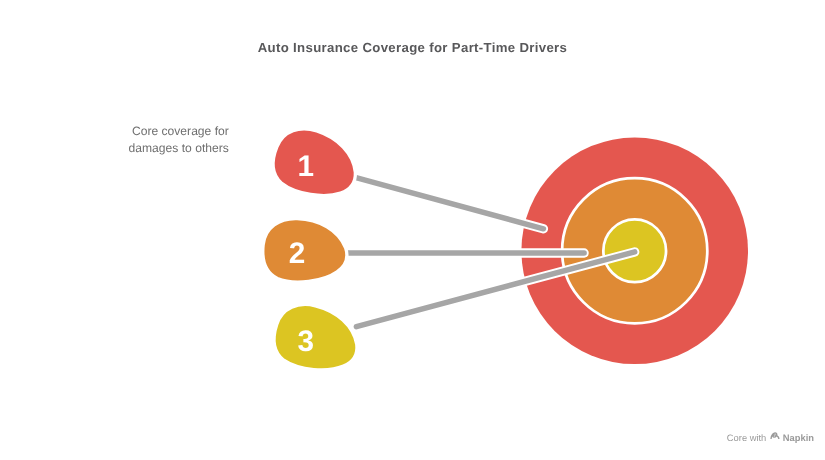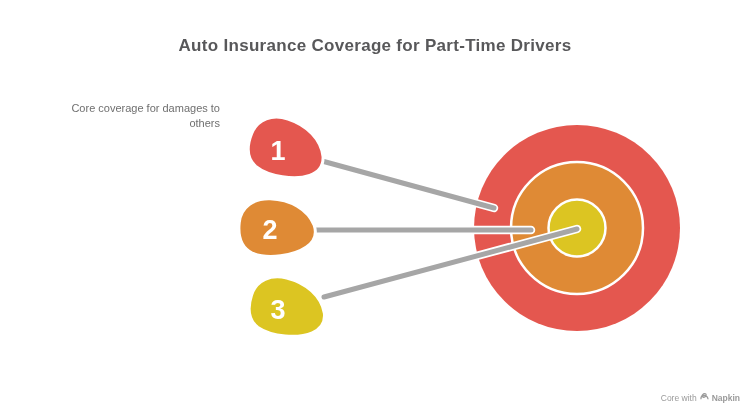"Auto Insurance Coverage for Part-Time" .title { font-size: 17px -> 12px }
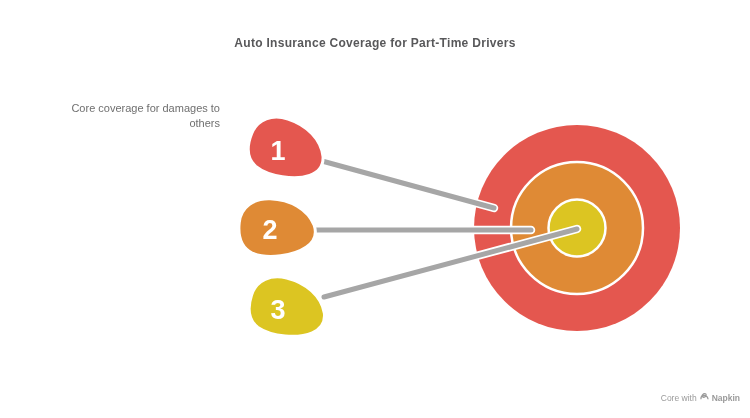"Core coverage for damages to" .label-desc { margin: 0 -> 12px }
